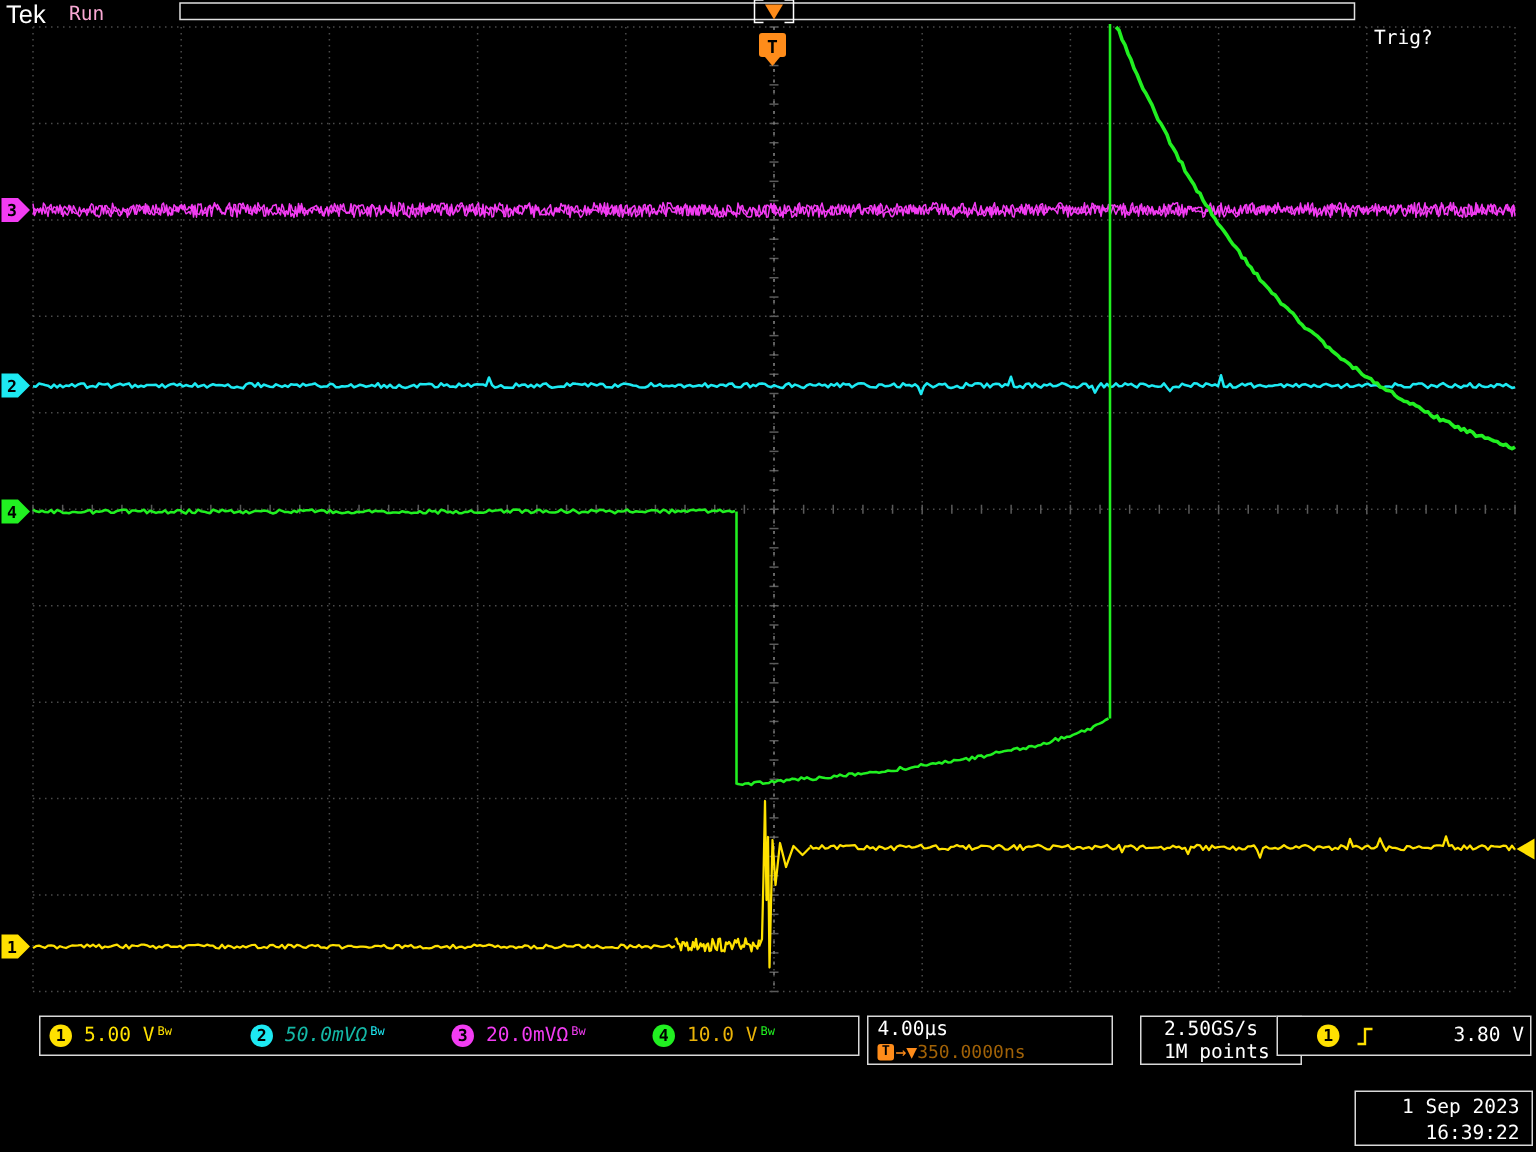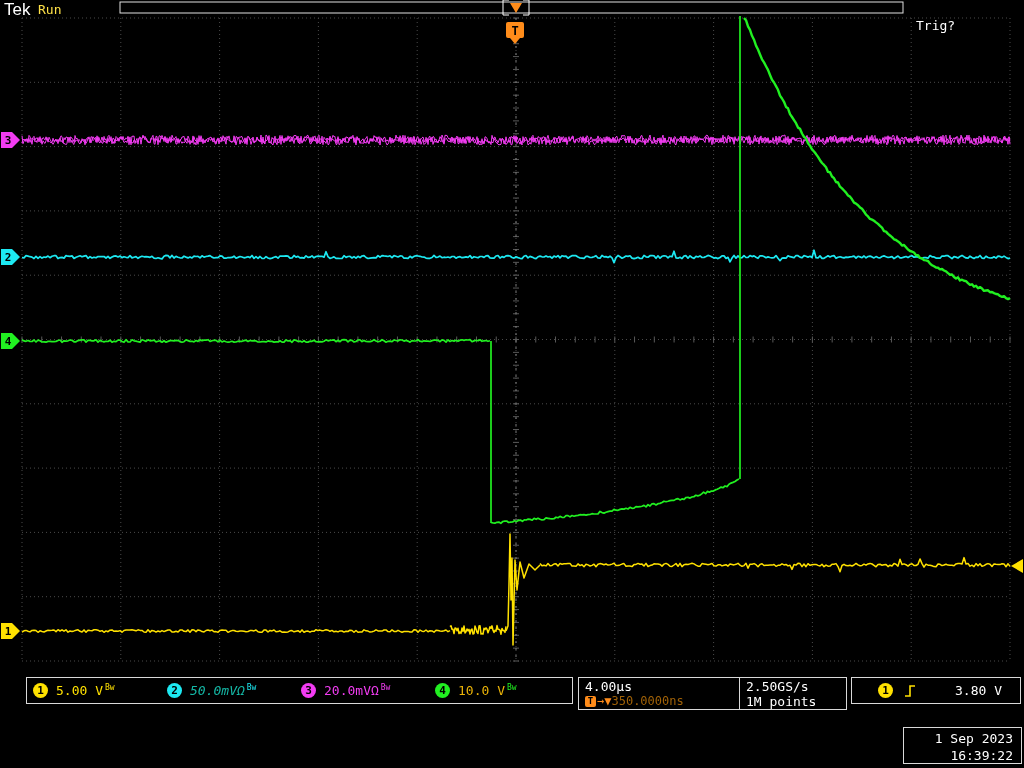"Run" #acq-state { color: #fde047 -> #f9a8d4; left: 38px -> 46px }
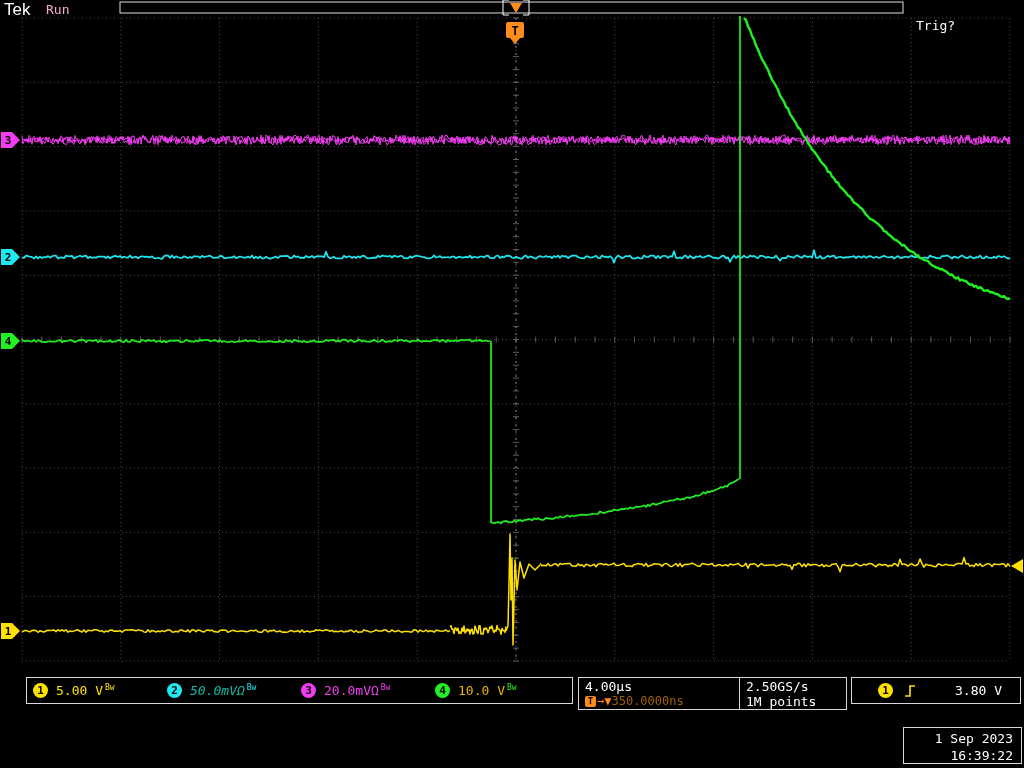"2.50GS/s" #acq-box { left: 739px -> 760px; padding: 1px 0 0 6px -> 1px 0 0 15px }
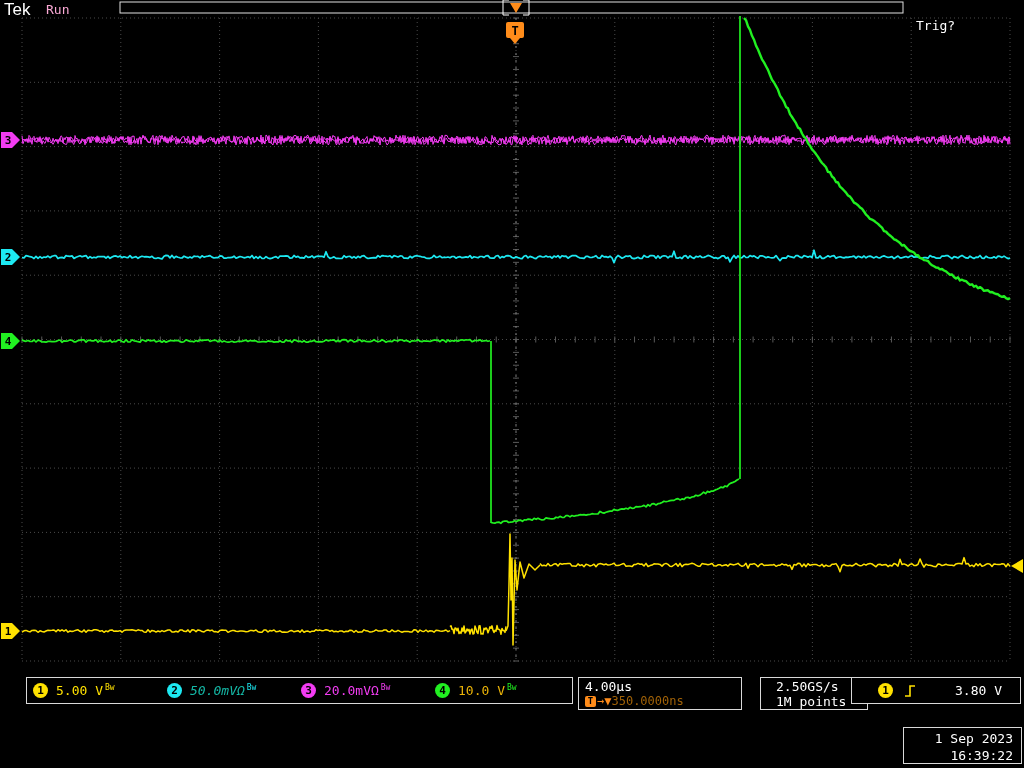"3.80 V" #trig-level { margin-right: 18px -> 4px }
